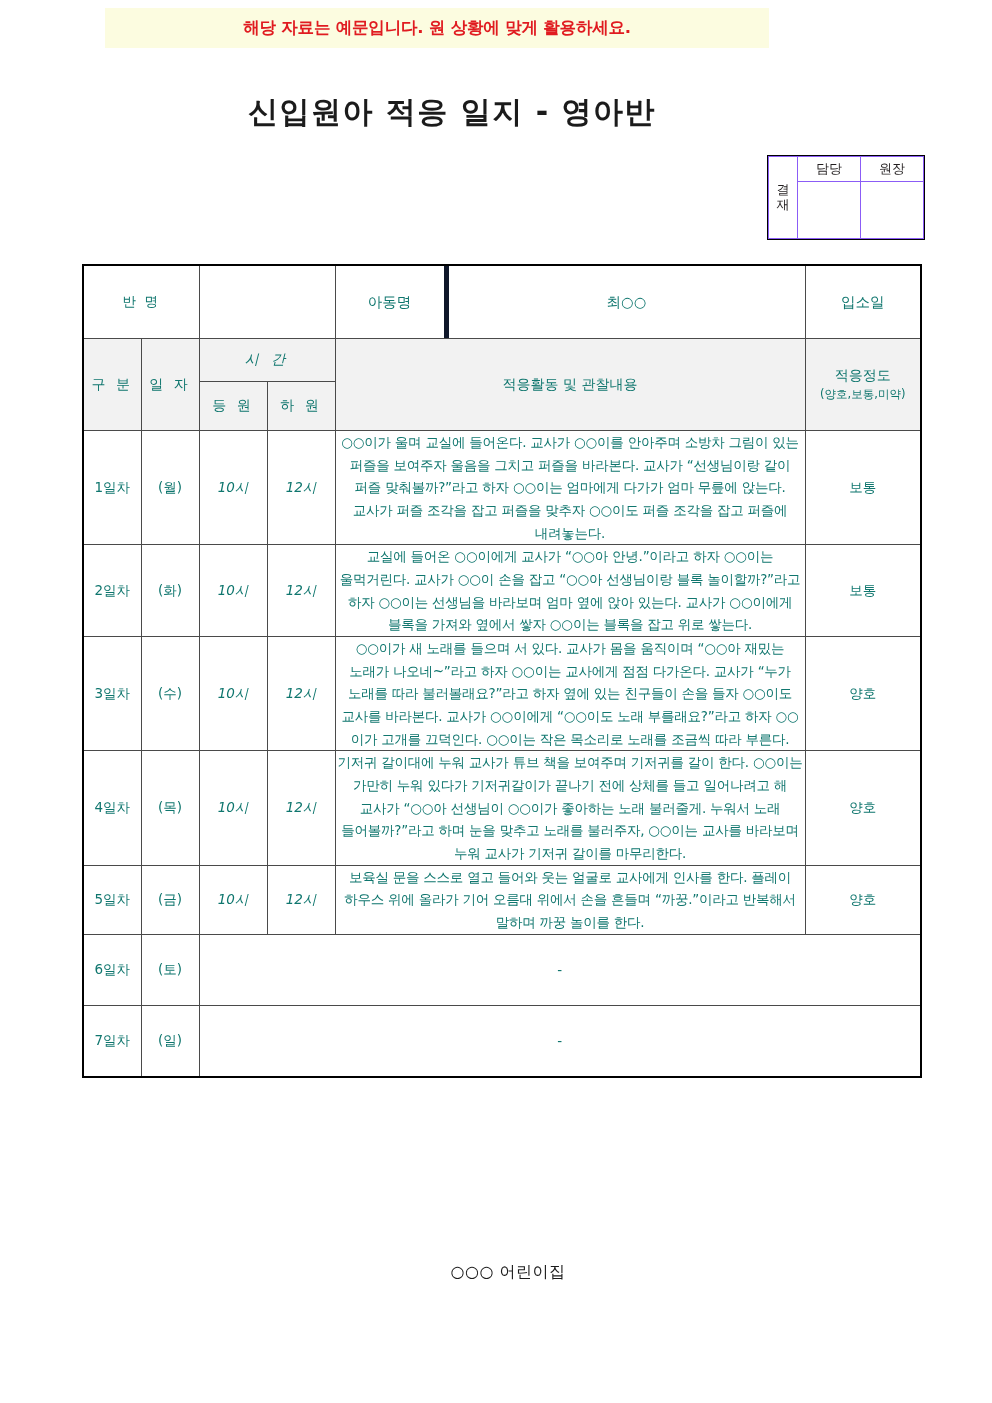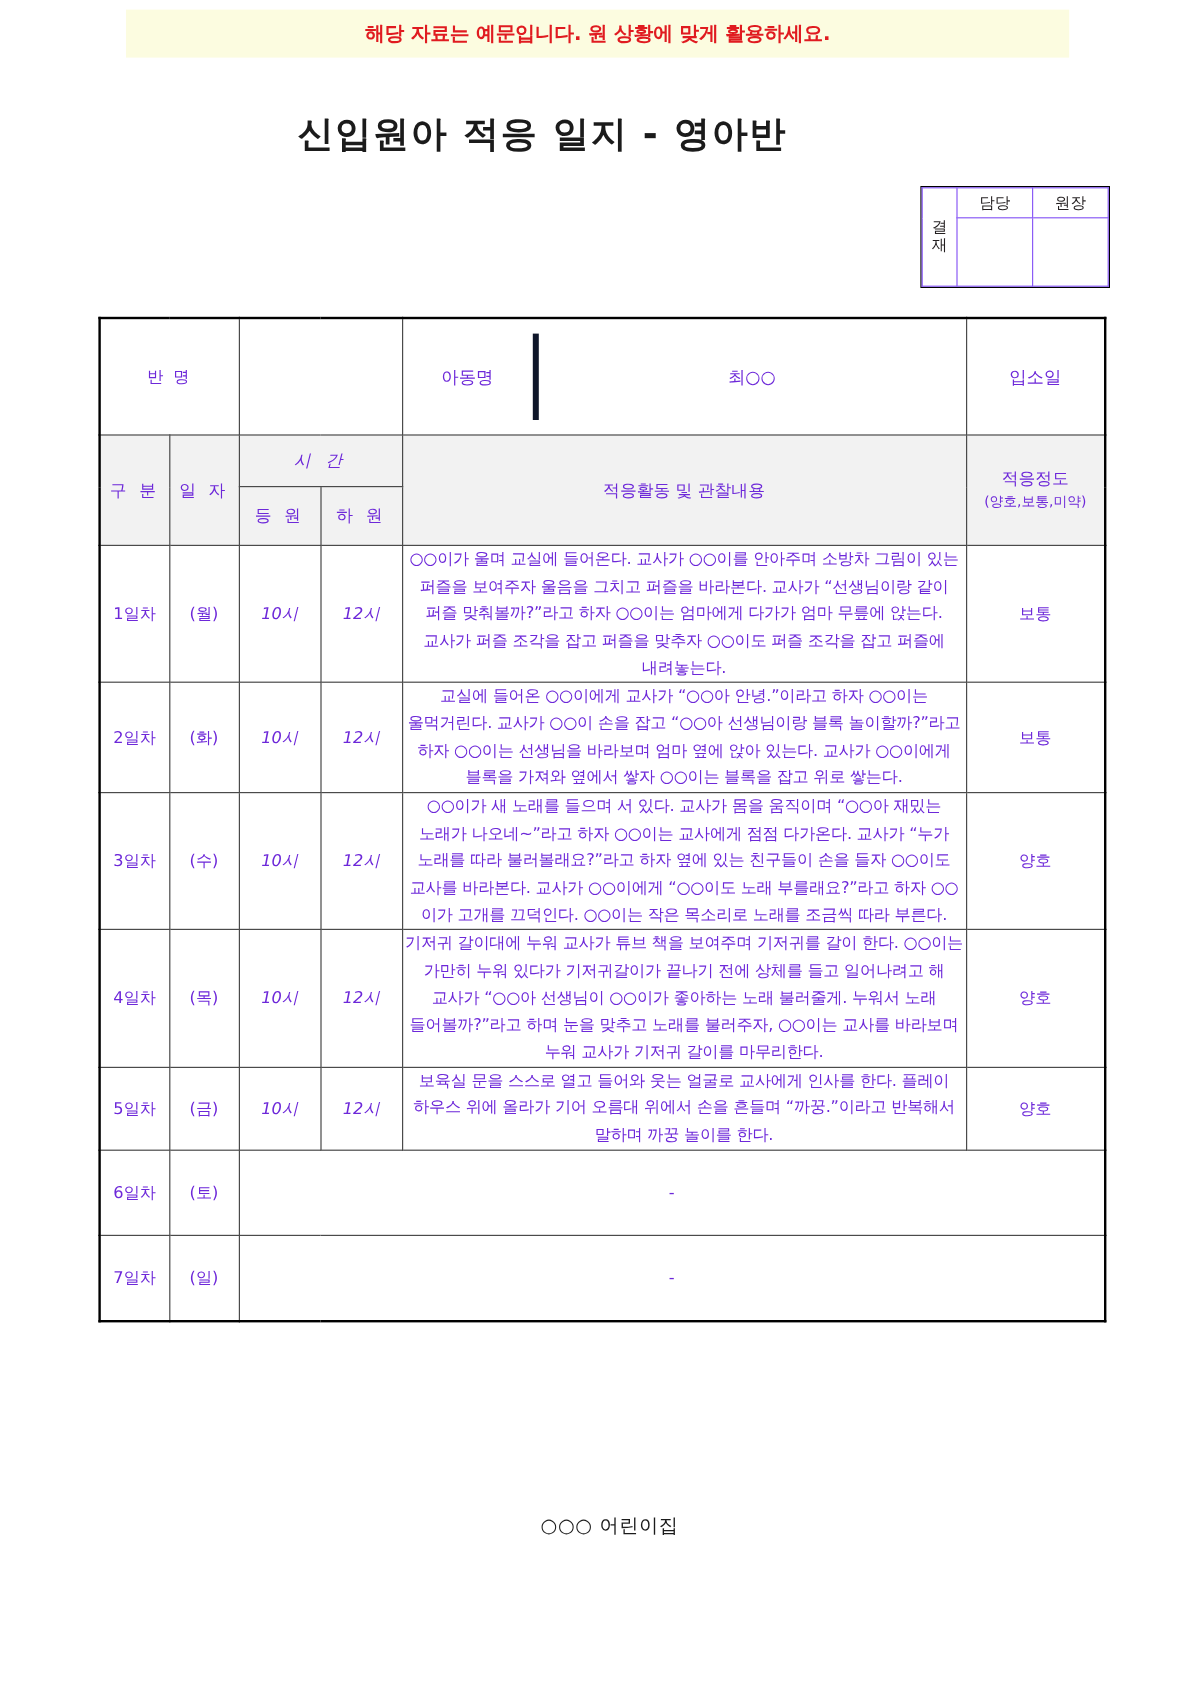"해당 자료는 예문입니다. 원 상황에" .notice-banner { width: 786px -> 664px }
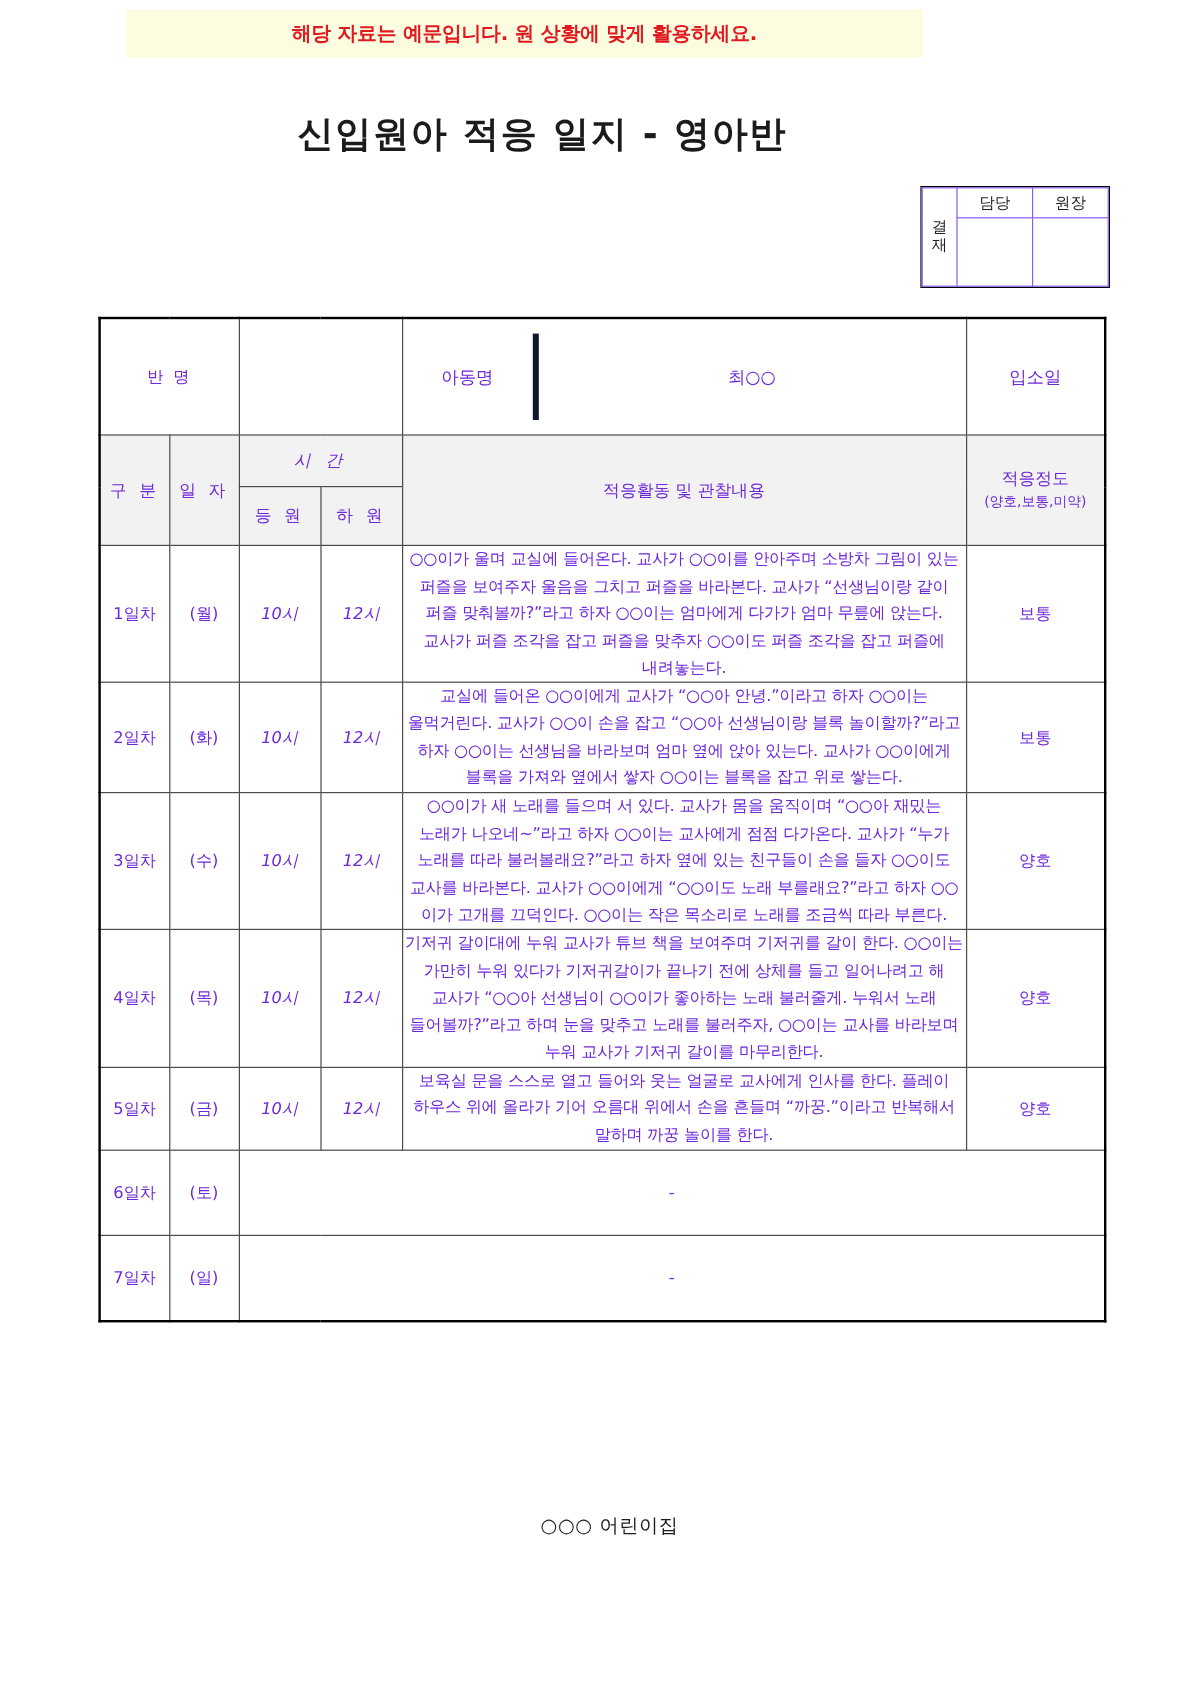"반 명" .main-table td { color: #6d28d9 -> #0f766e }
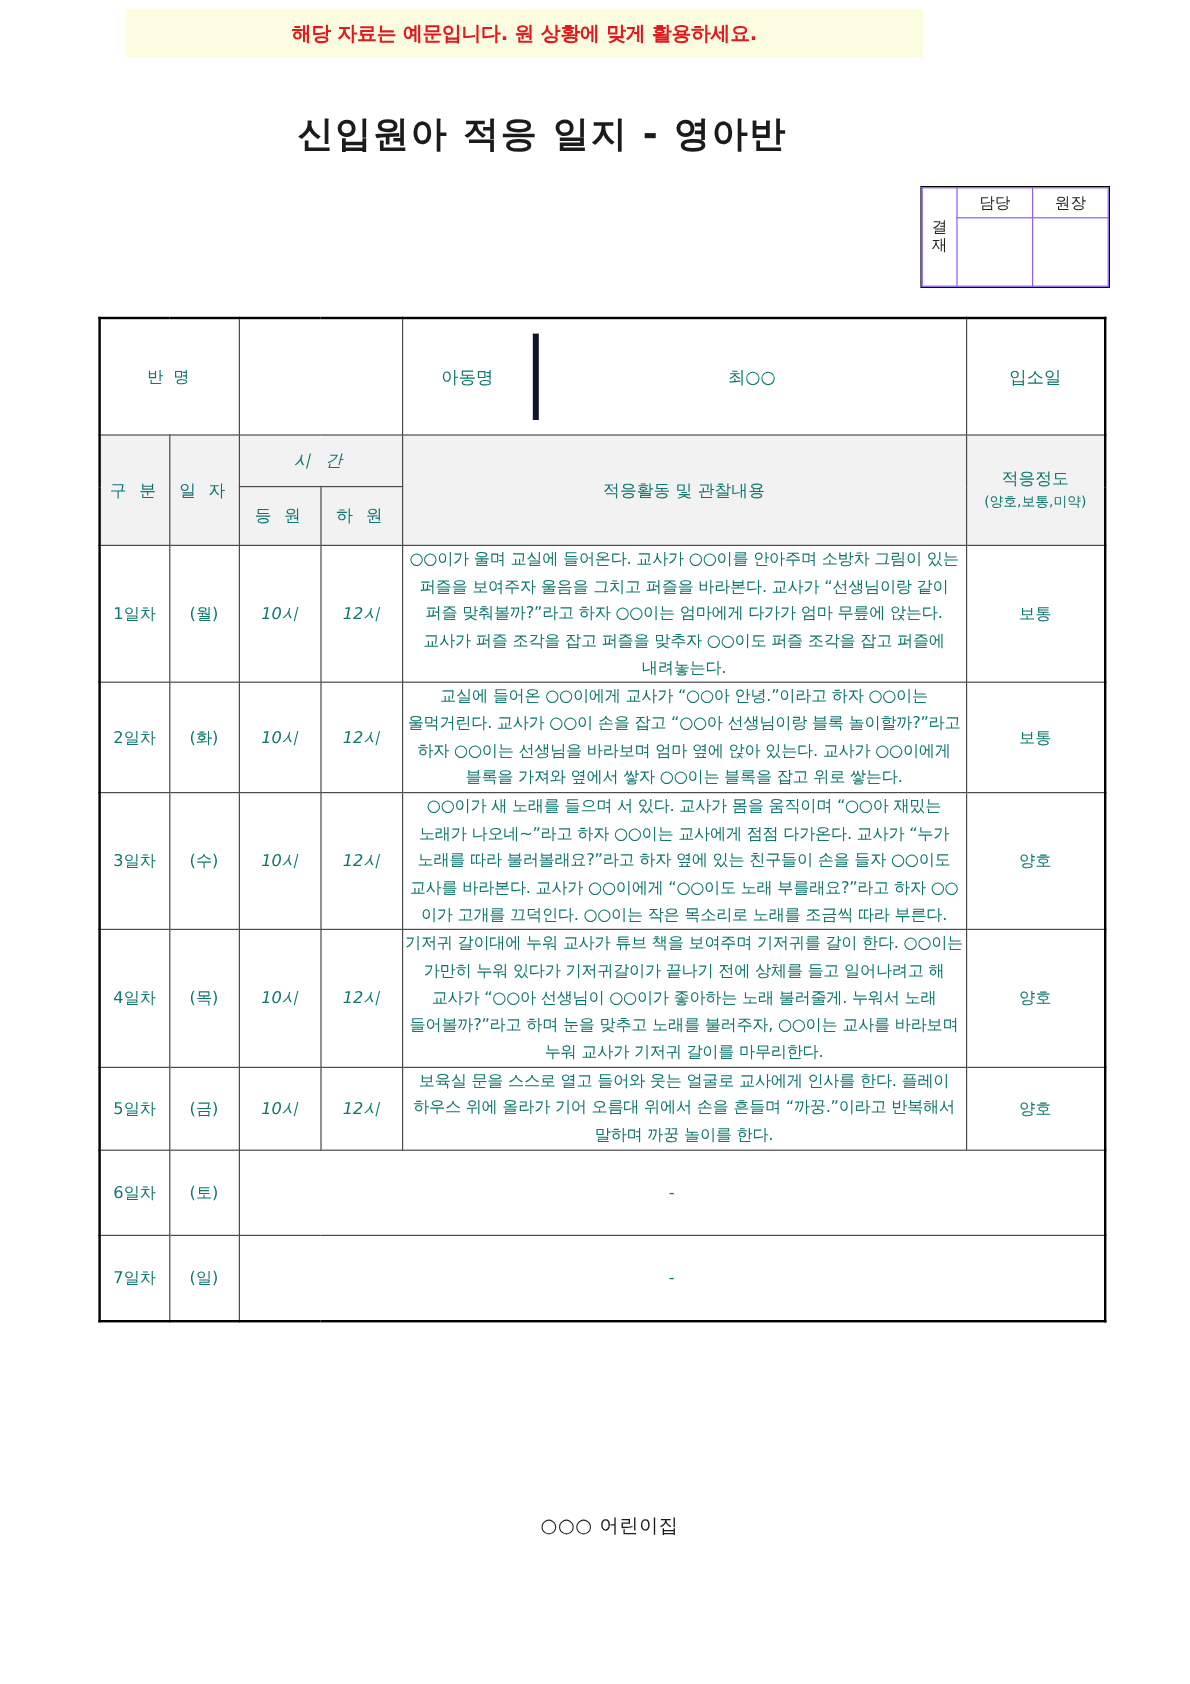"입소일" td.info-value { padding: 12px -> 0 }
